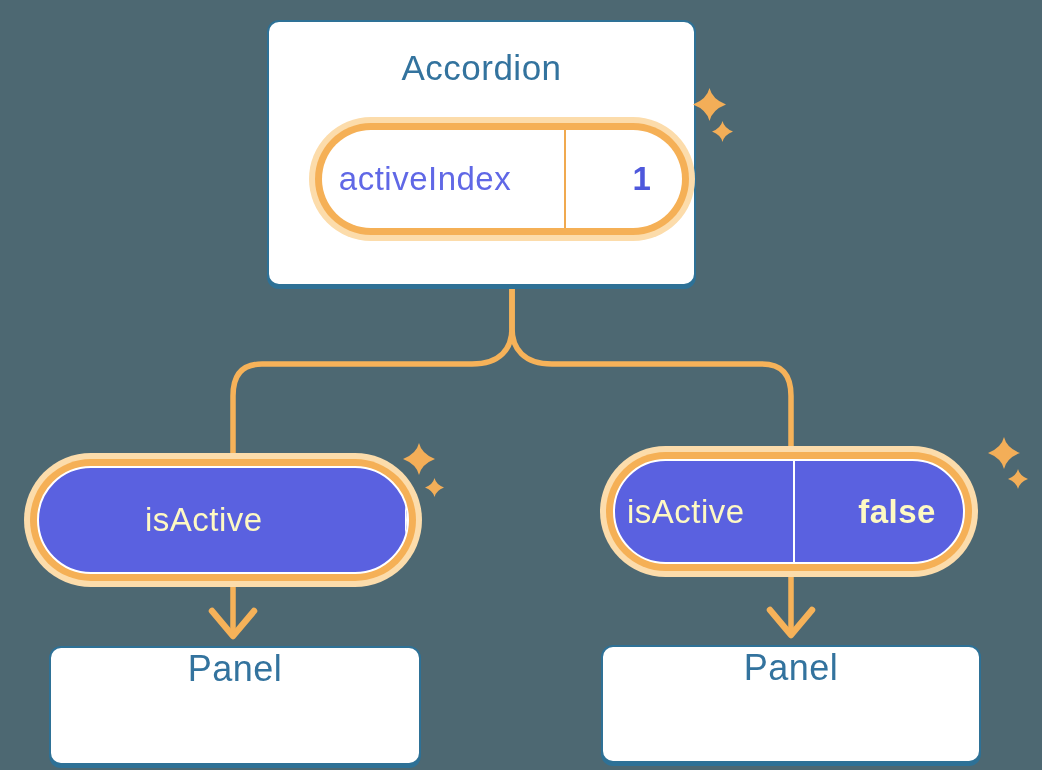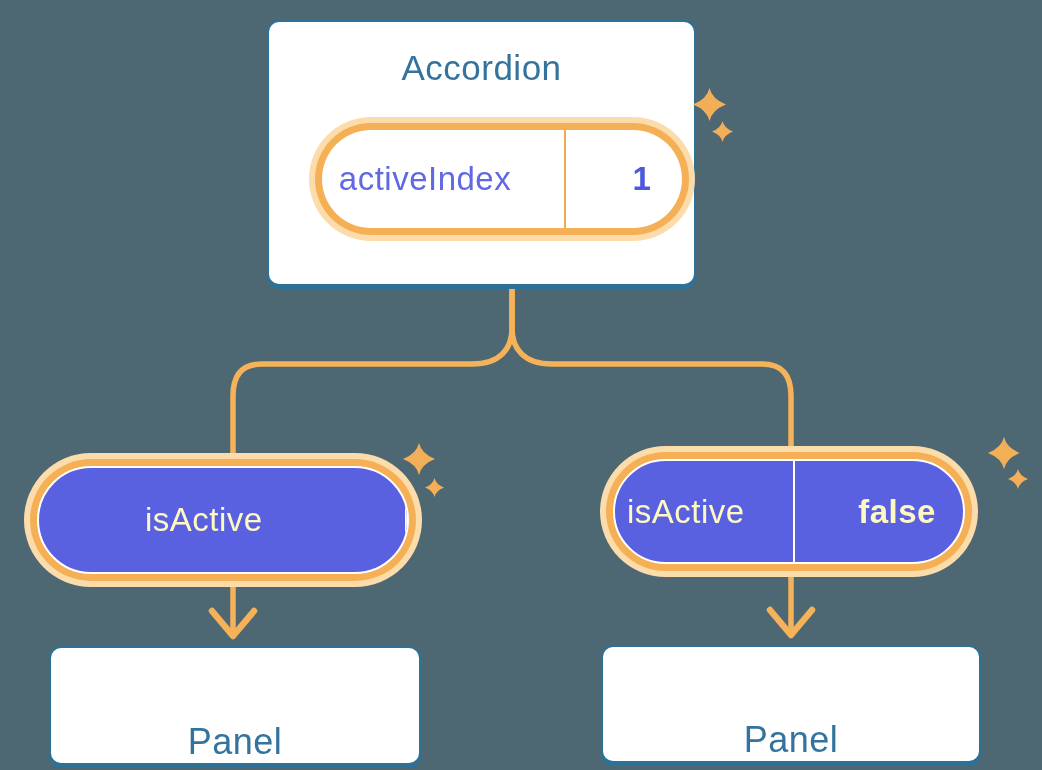"Panel" .panel-card { align-items: flex-end -> flex-start }
